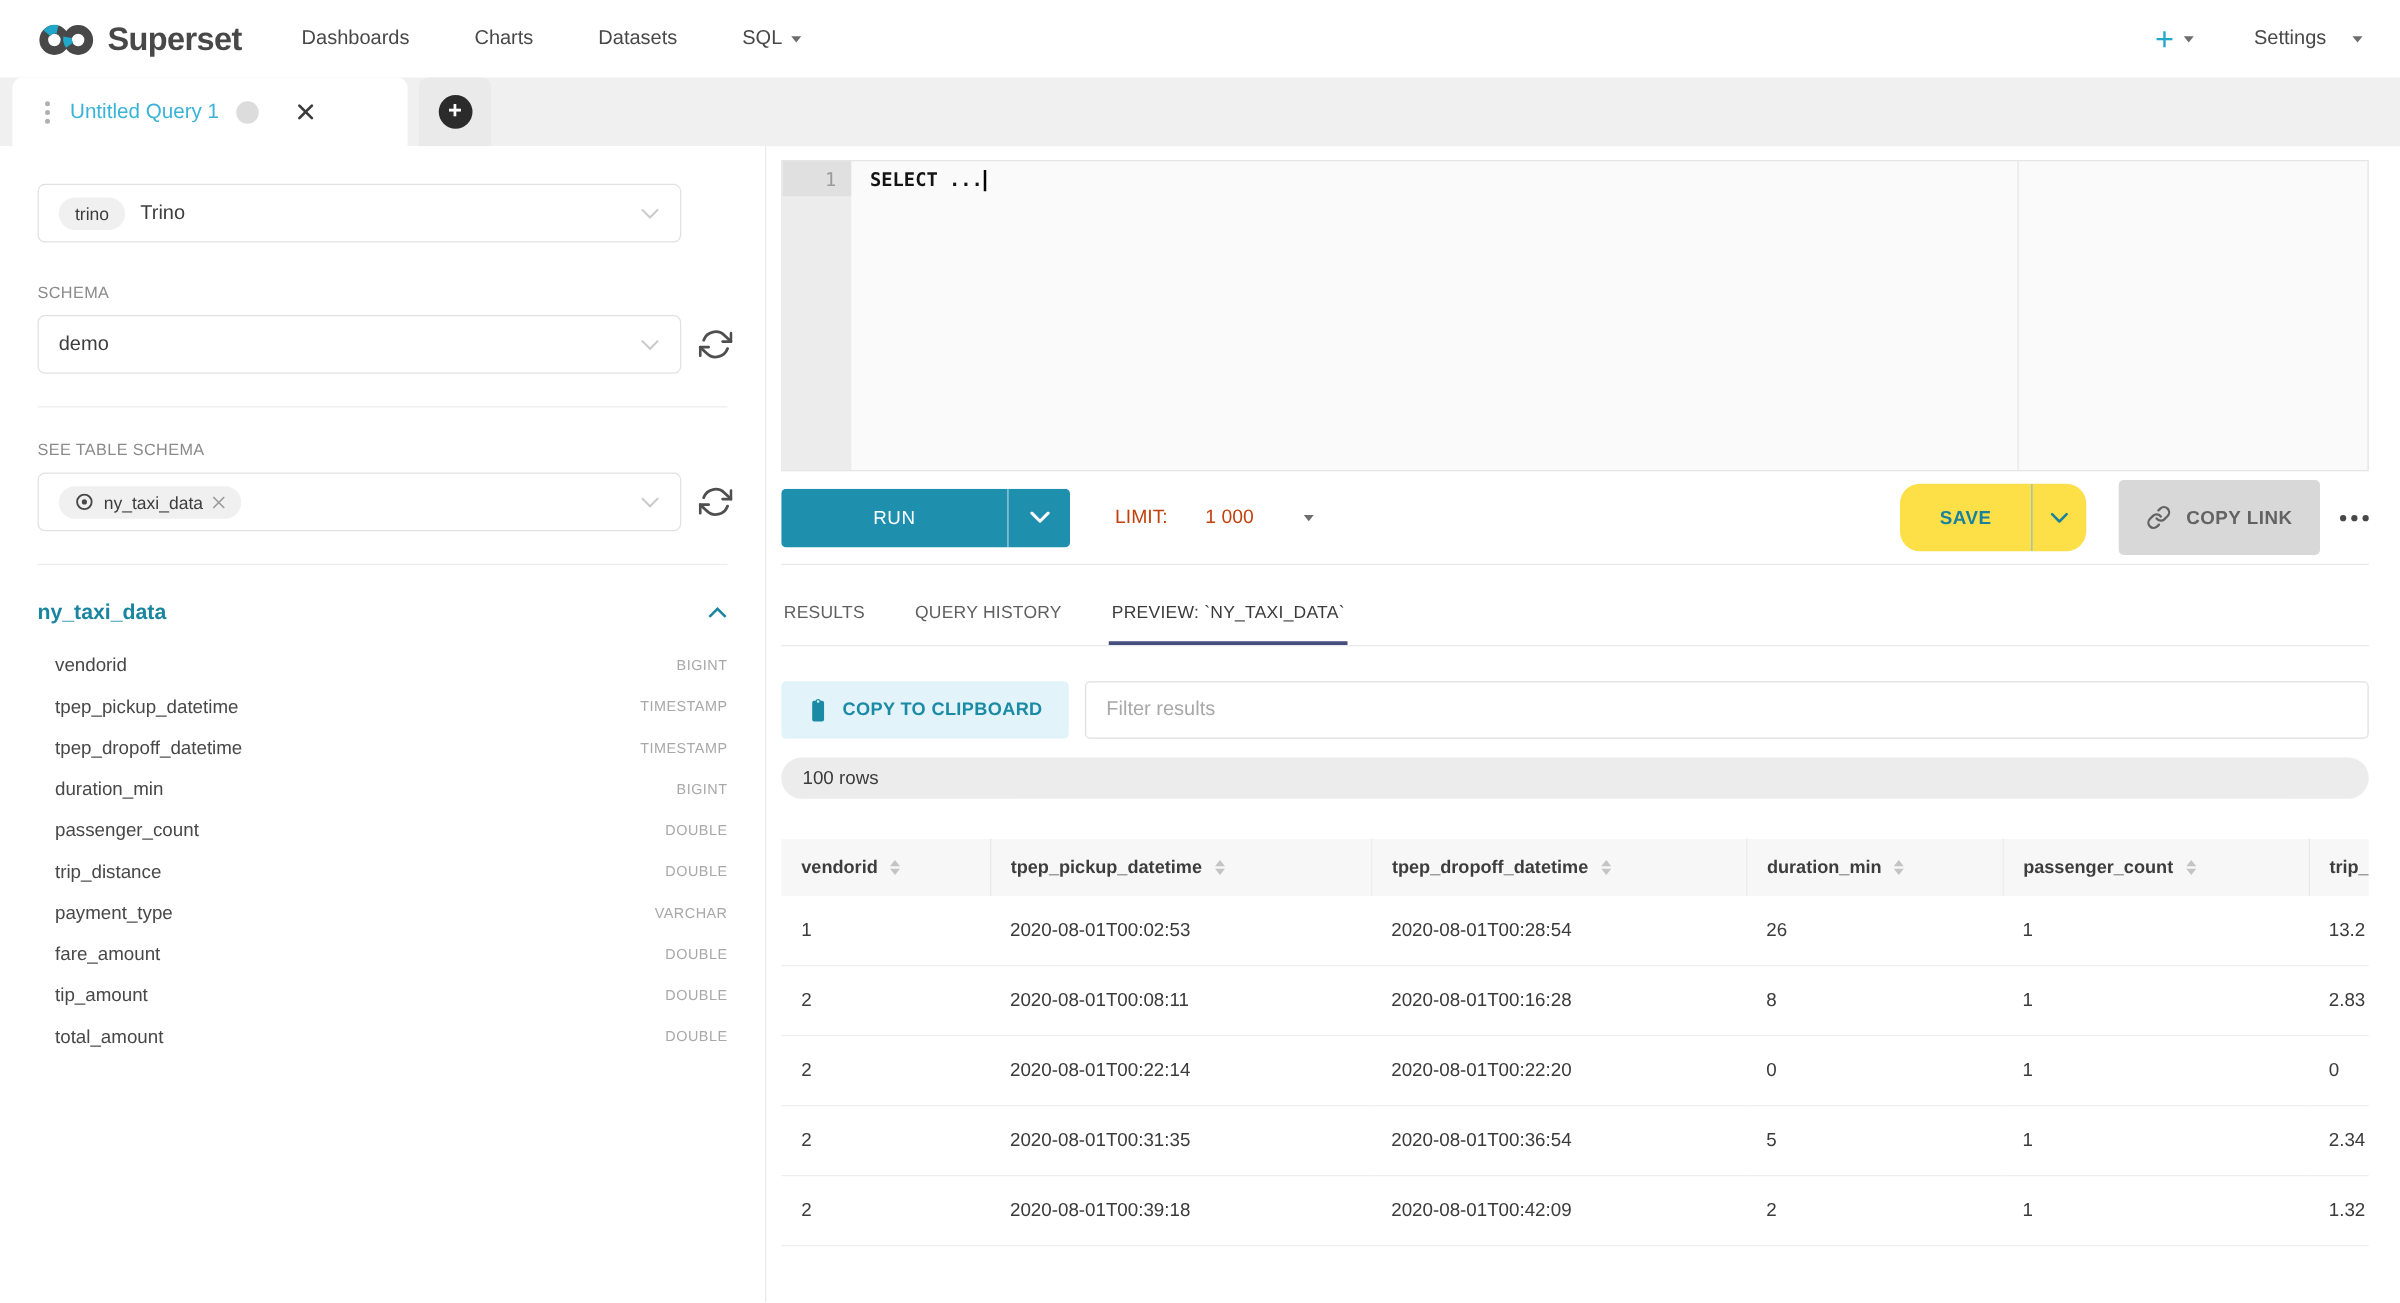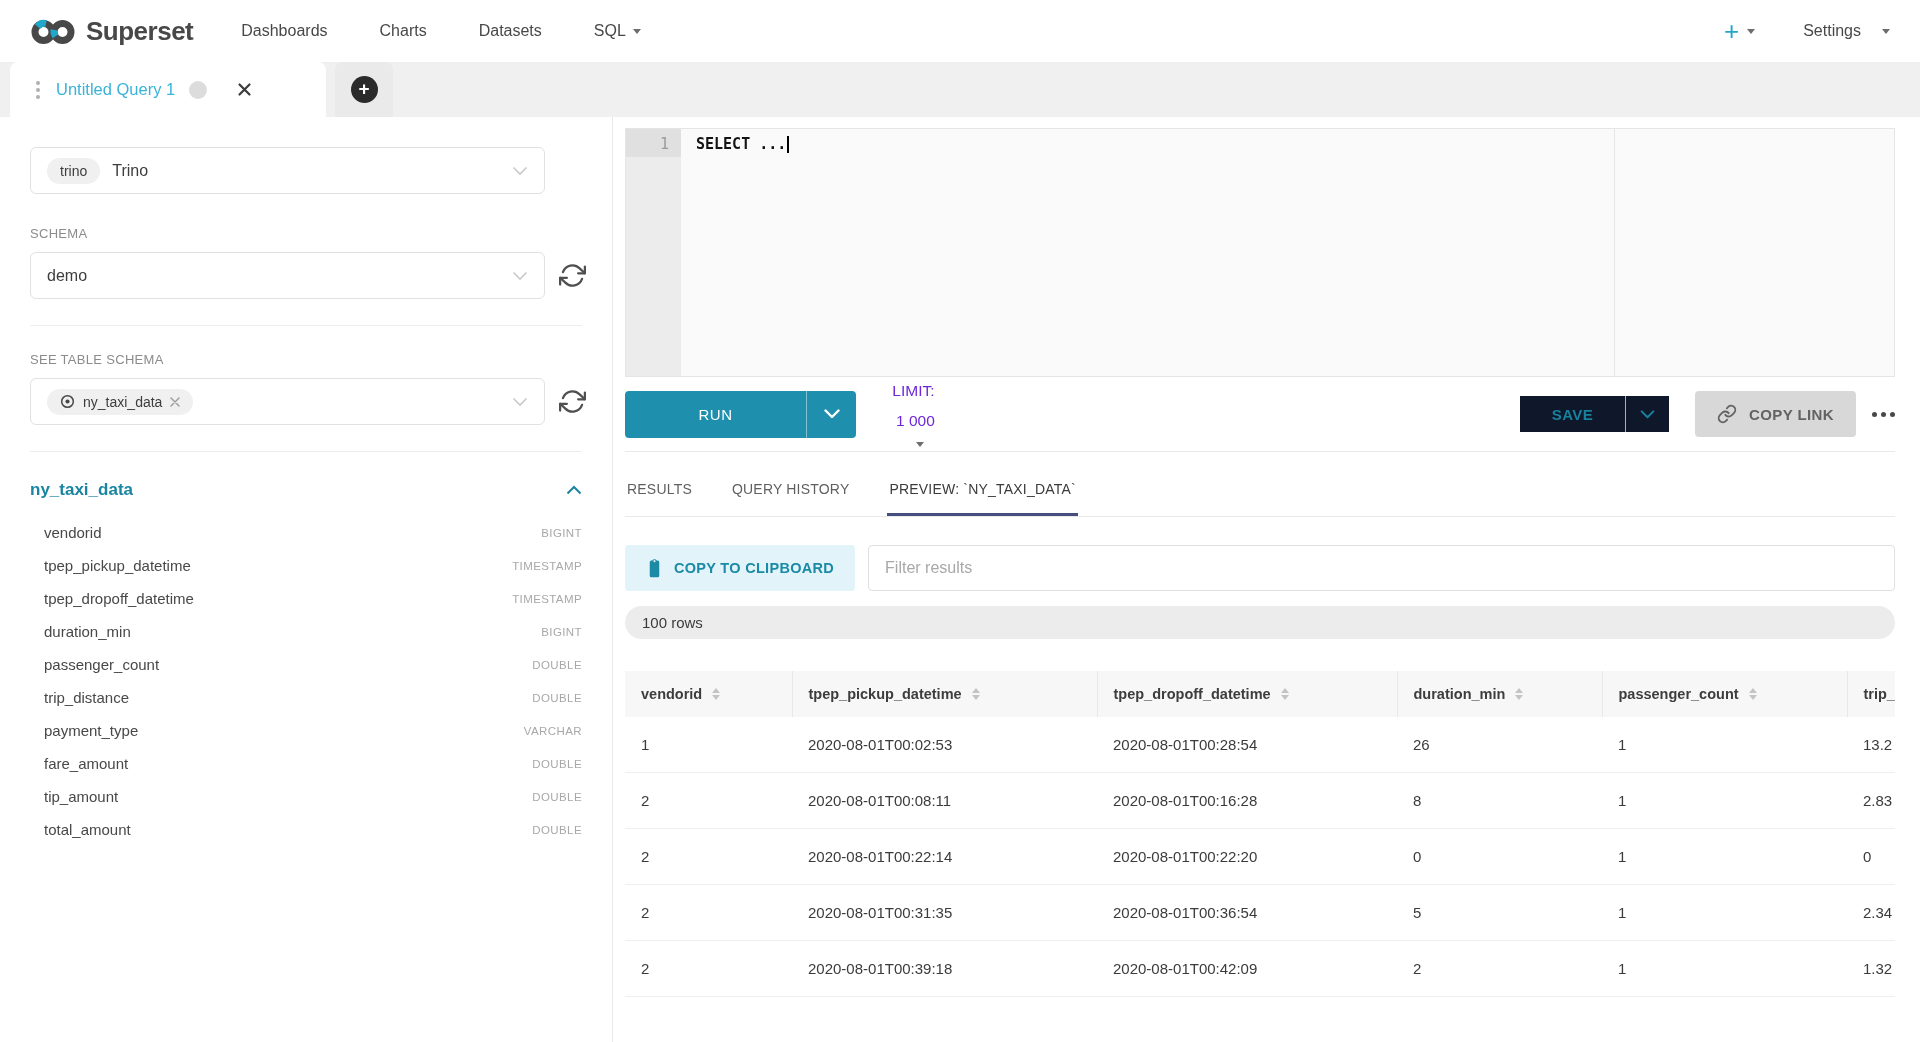"LIMIT:" .limit { color: #6d28d9 -> #c2410c; flex-direction: column -> none; gap: 12px -> 26px }
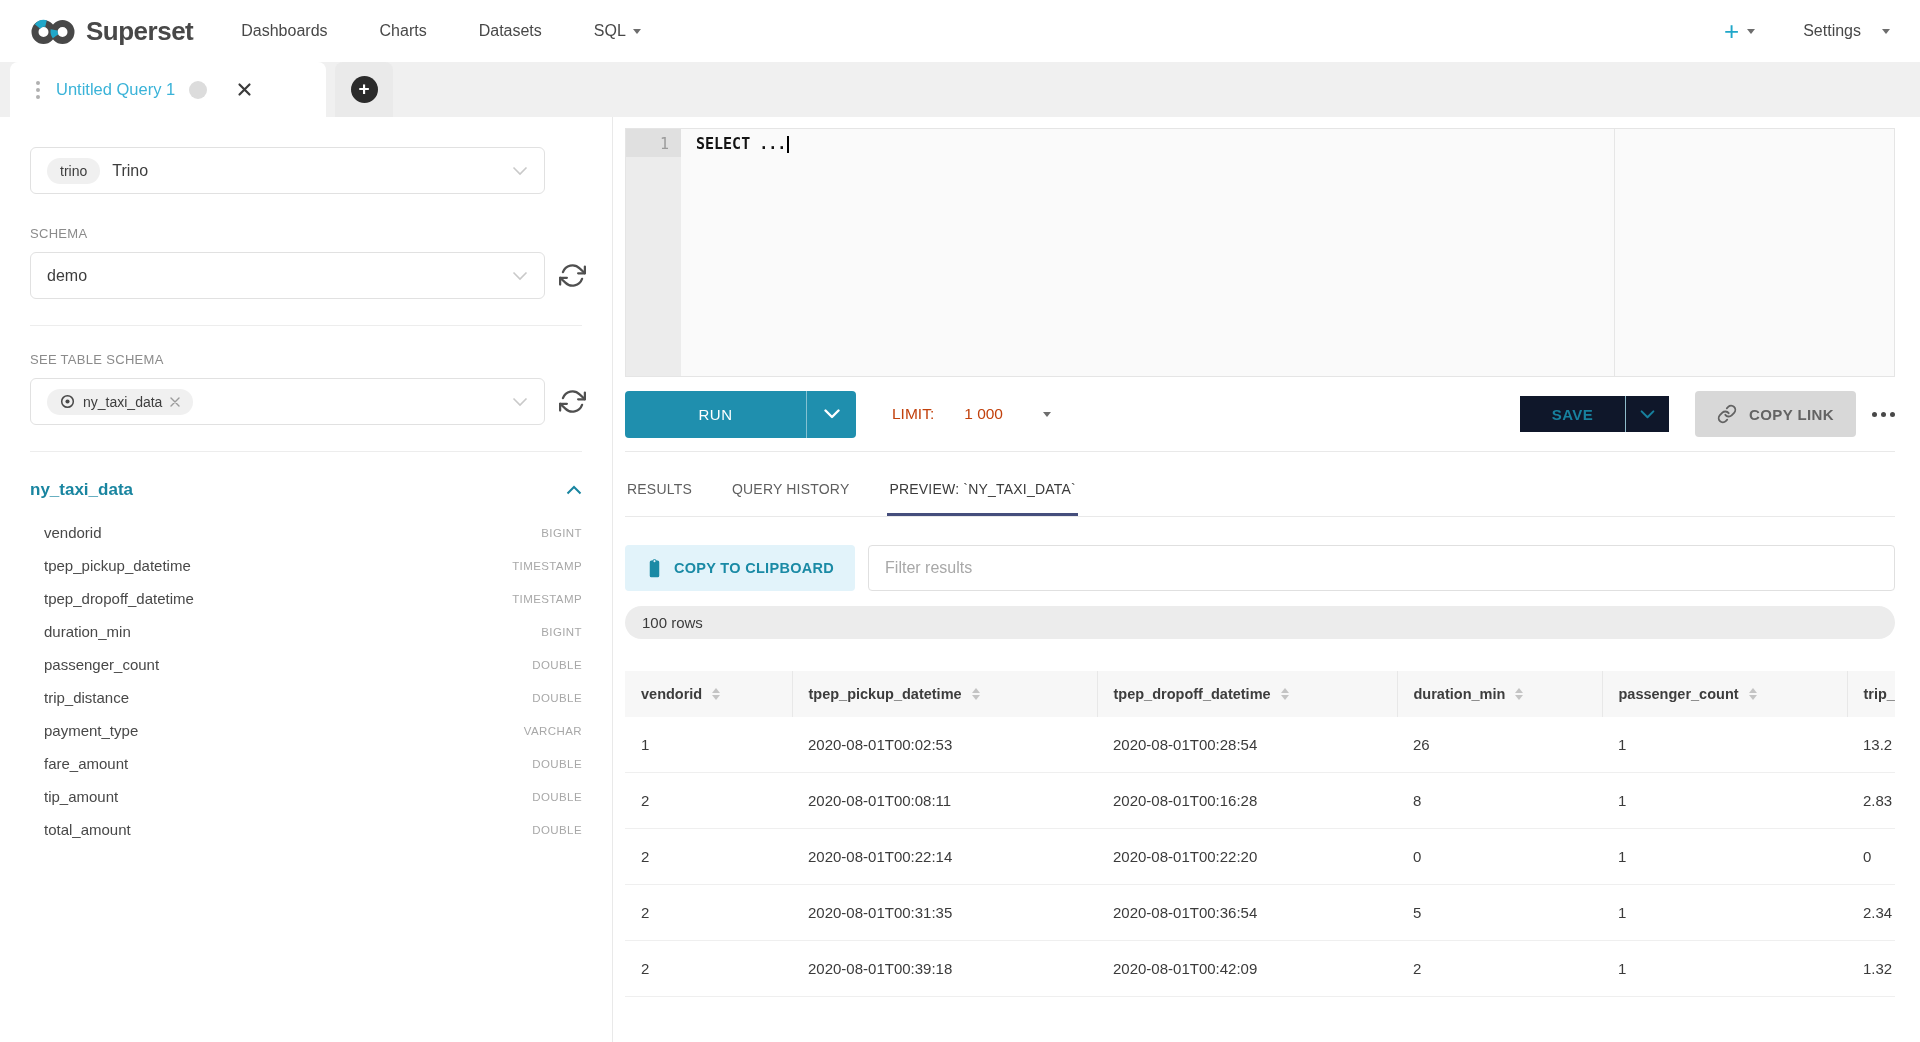"SAVE" .save-btn { background: #0f172a -> #fde047; border-radius: 0 -> 16px; height: 36px -> 54px }
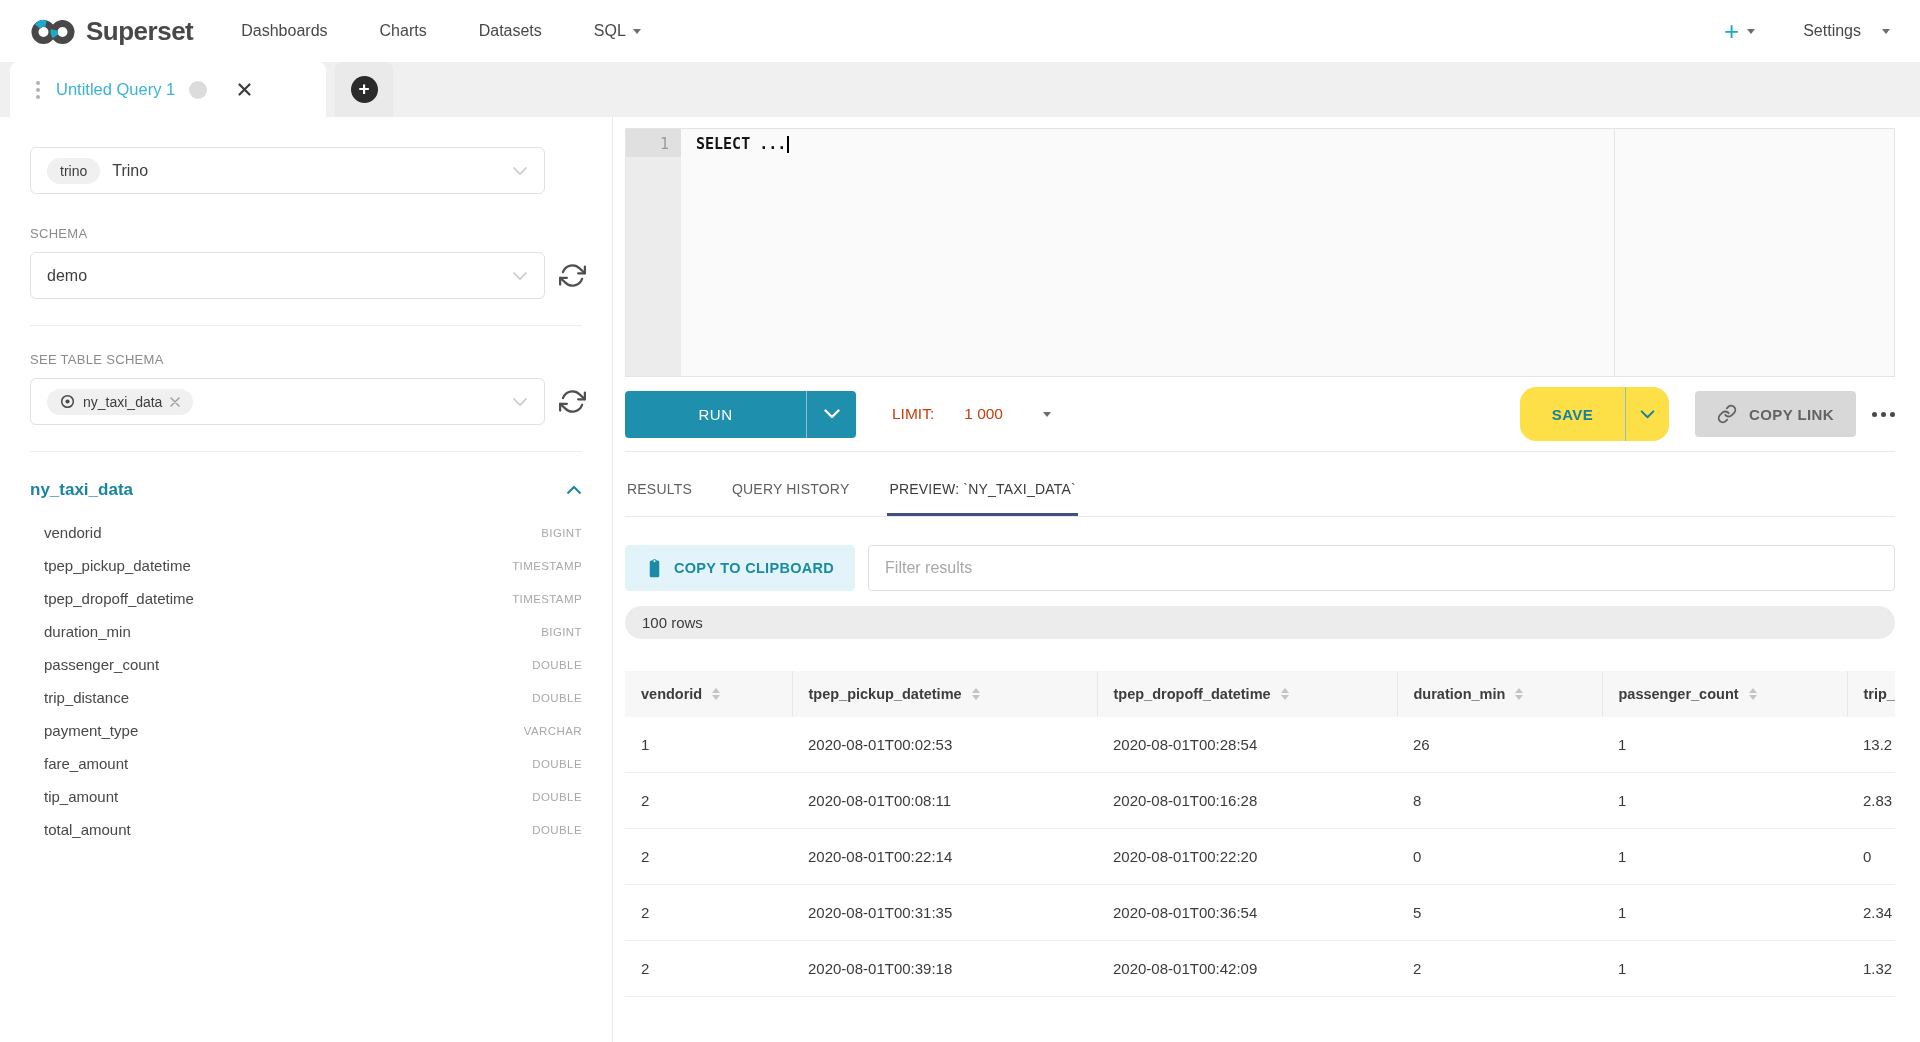"COPY LINK" .copylink-btn { height: 46px -> 60px }
